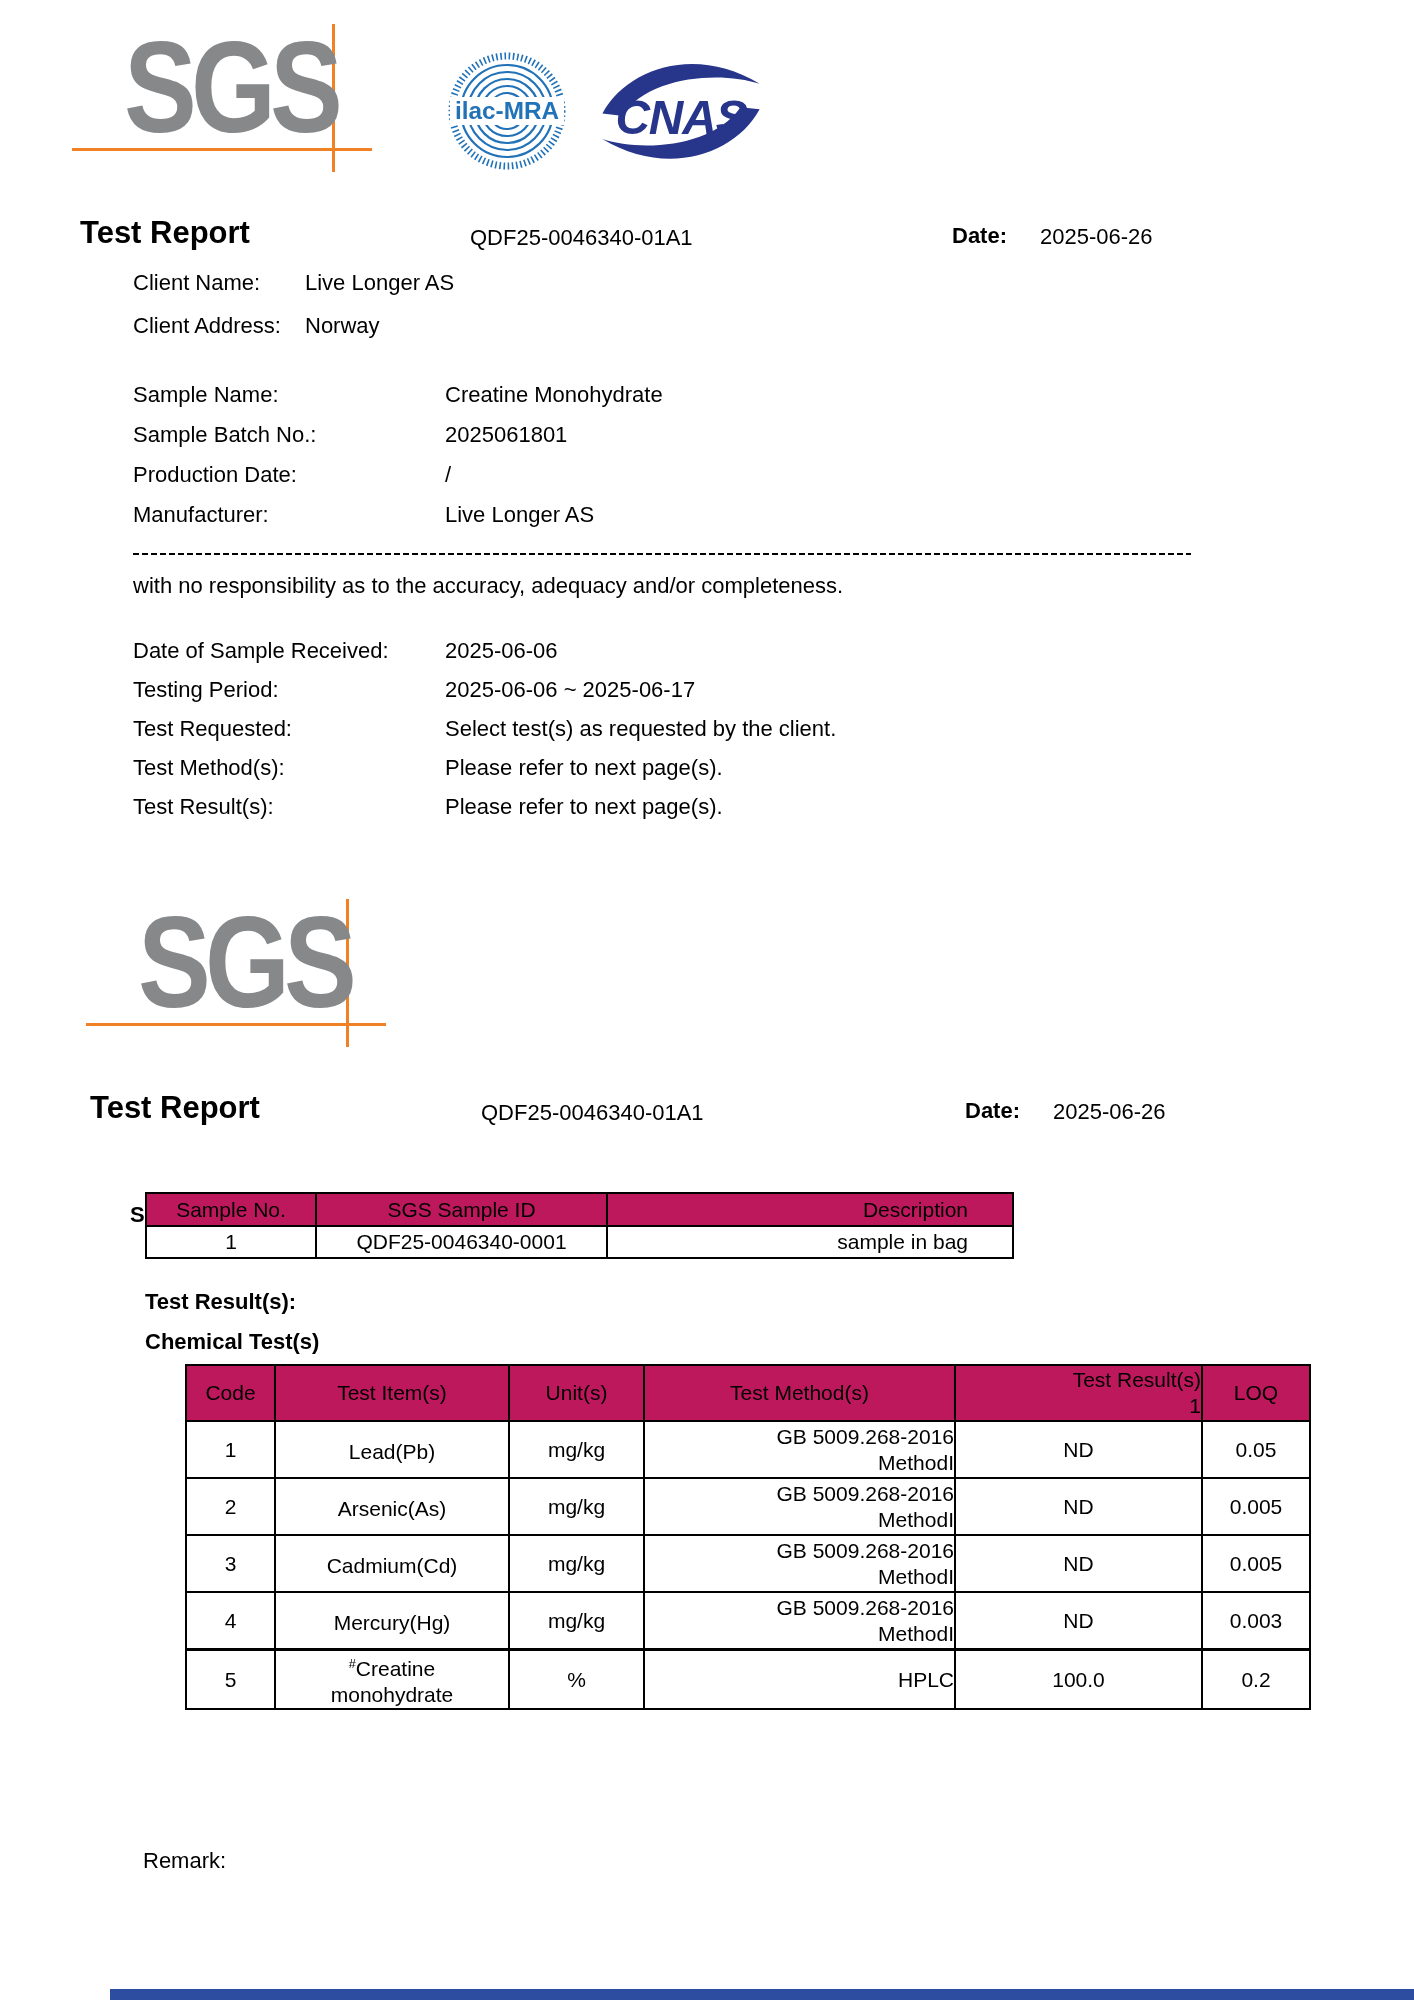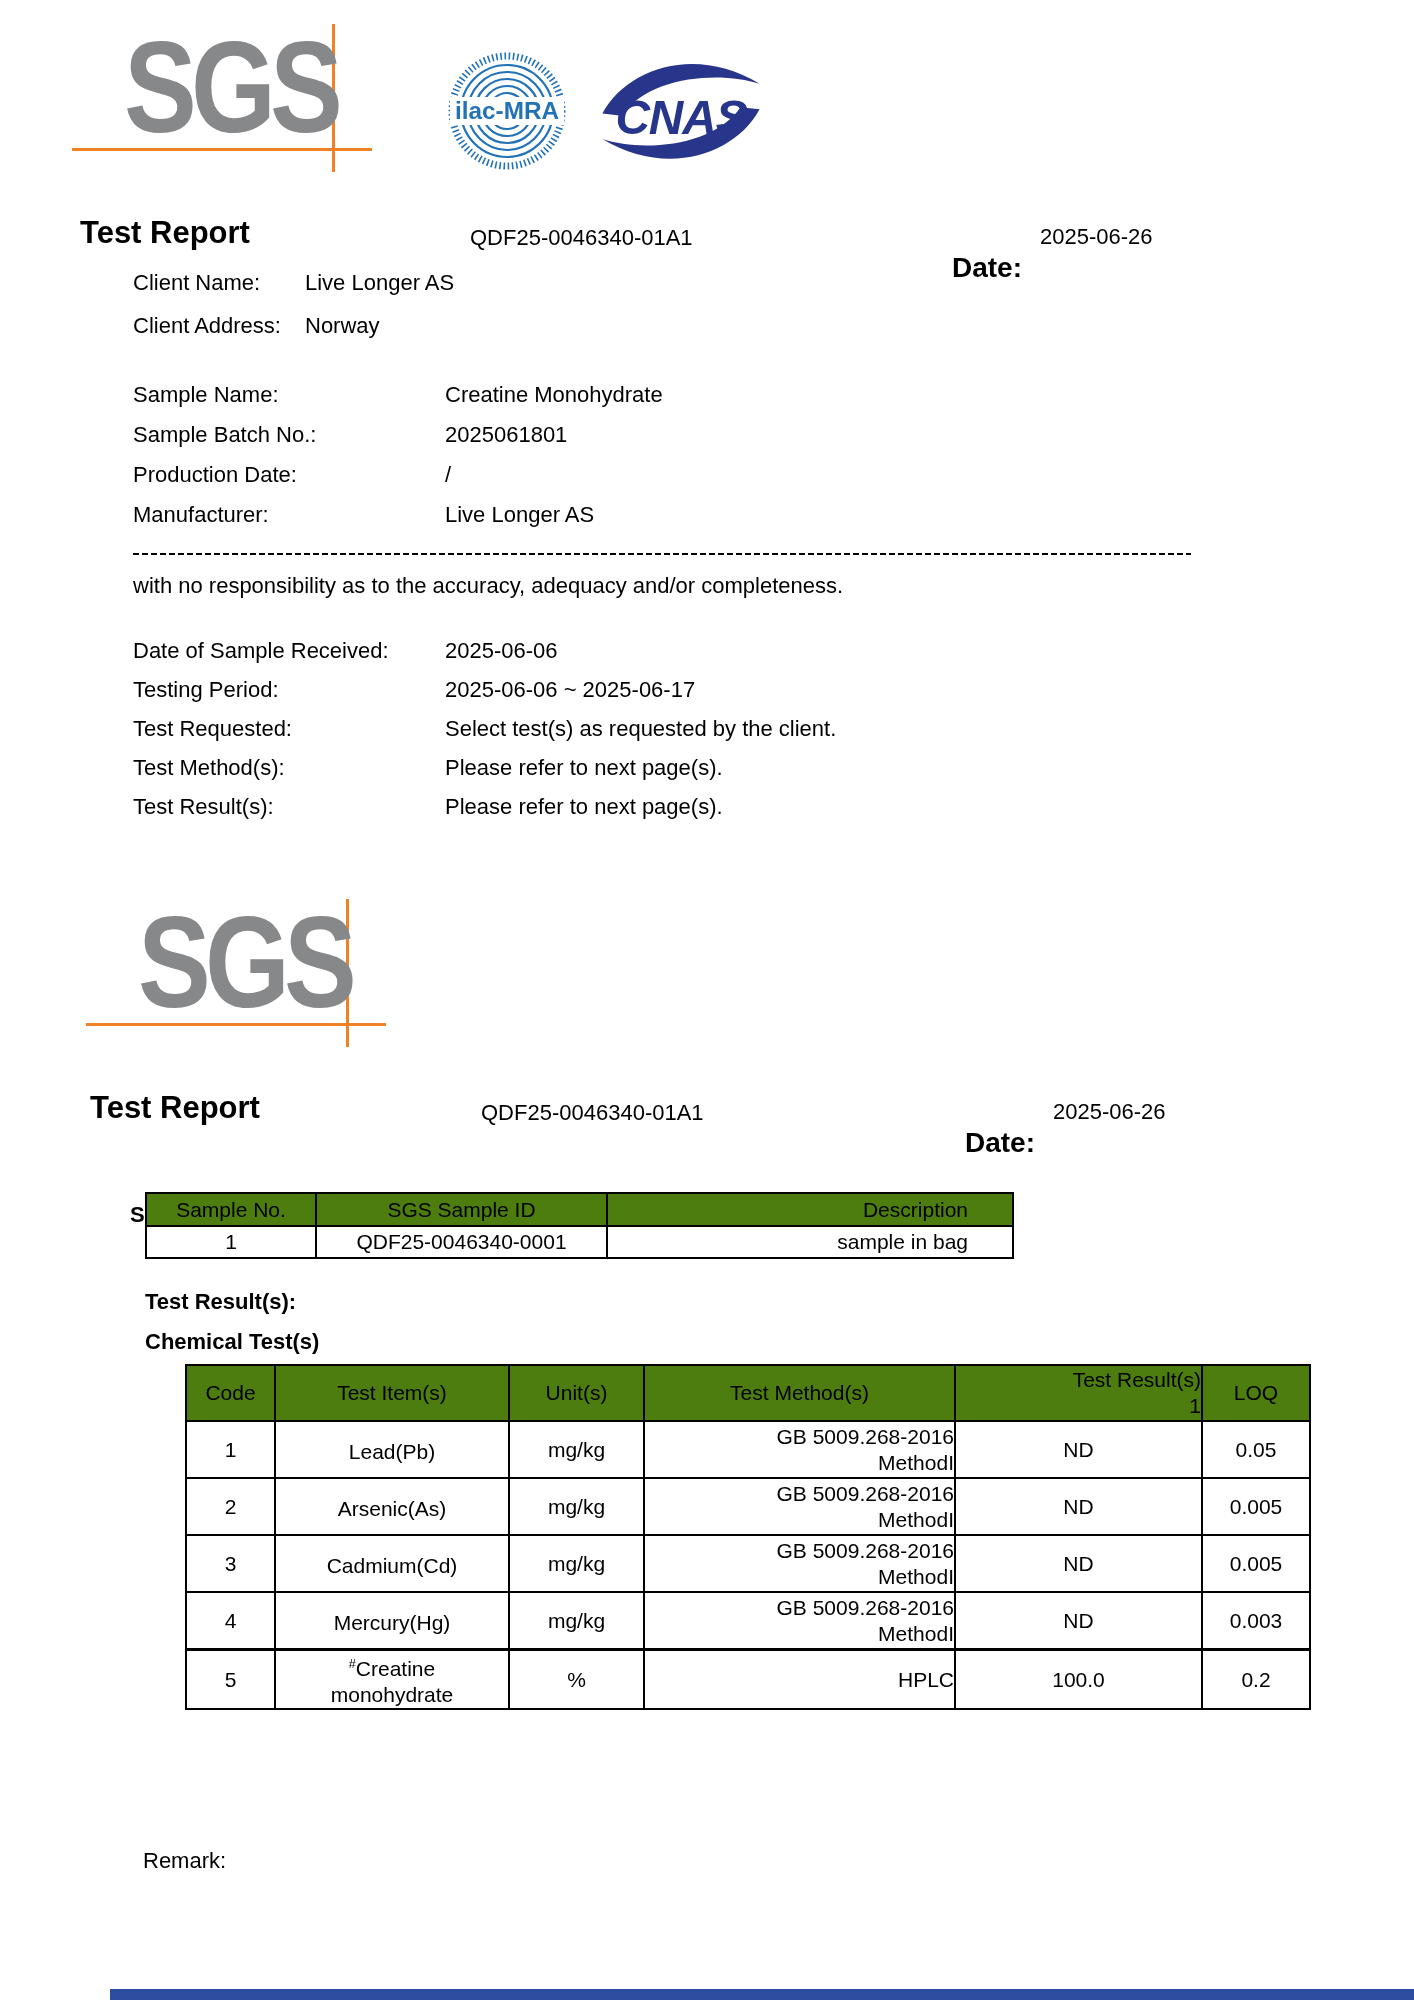"Date:" .date-lbl { font-size: 28px -> 22px; margin-top: 29px -> none }
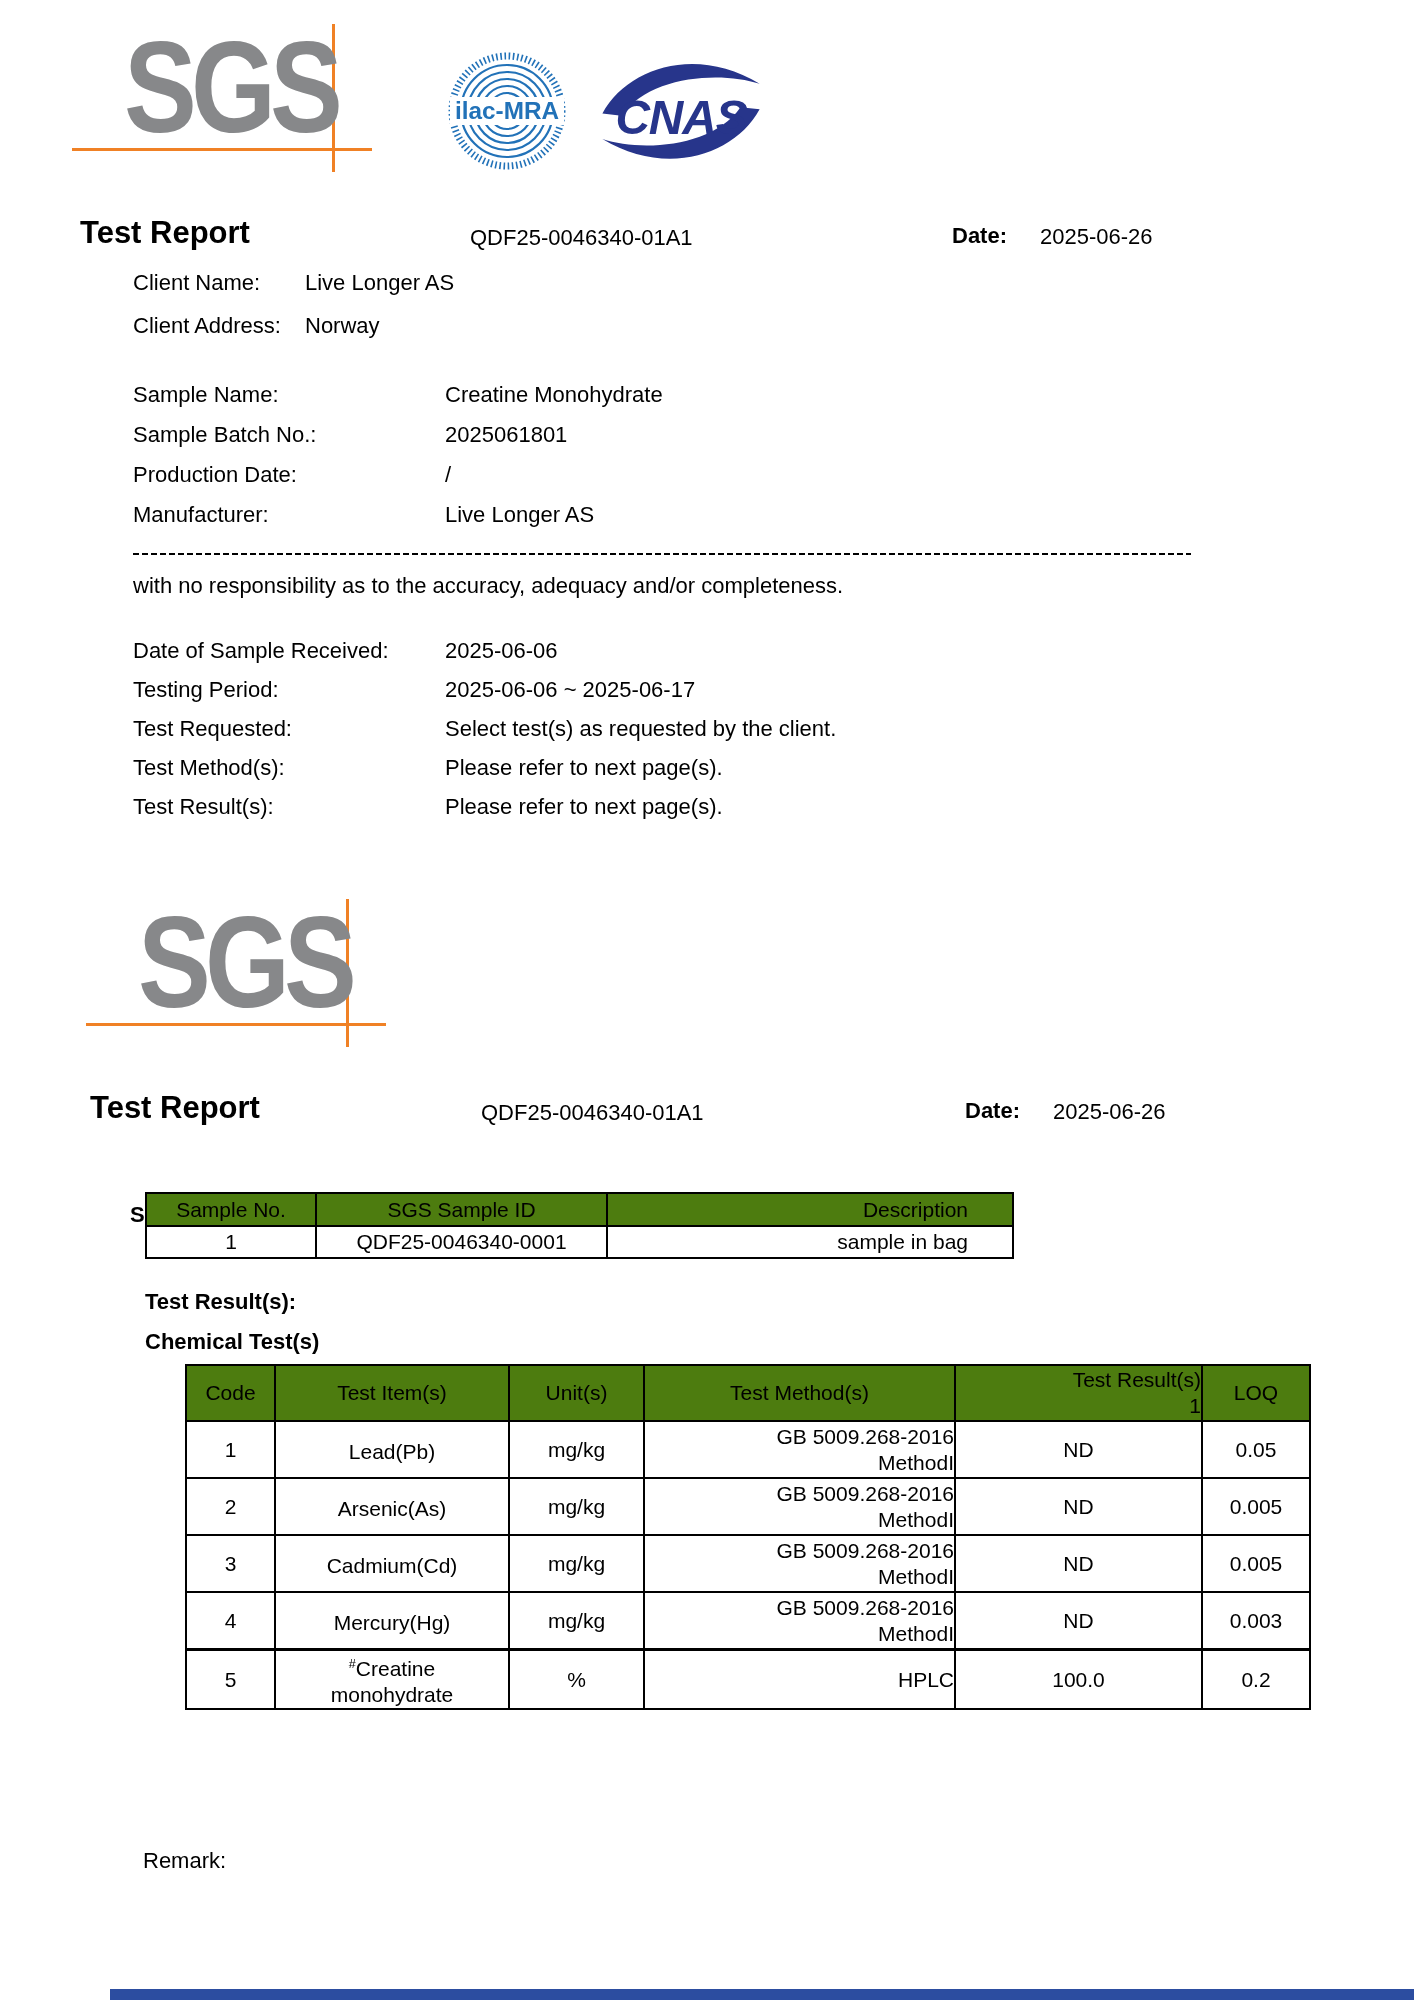"Sample No." thead th { background: #4d7c0f -> #be185d }
